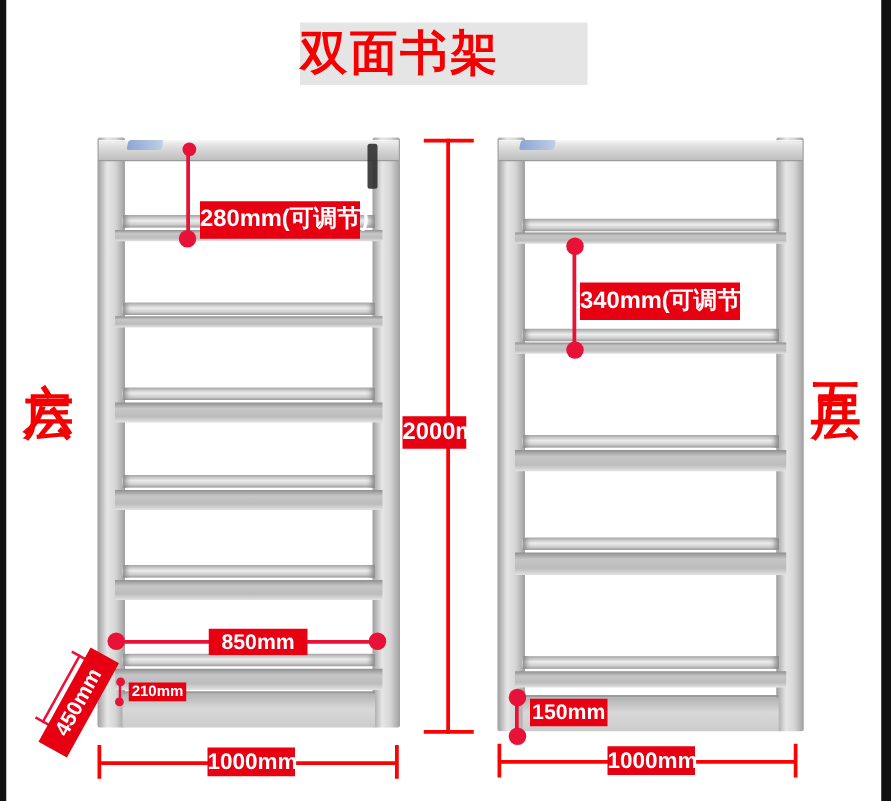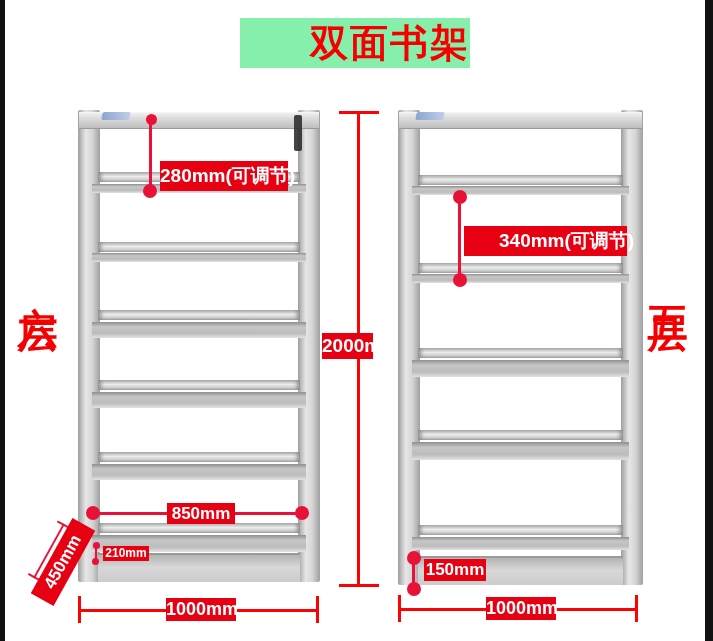"双面书架" .banner { background: #86efac -> #e5e5e5; text-align: right -> left }
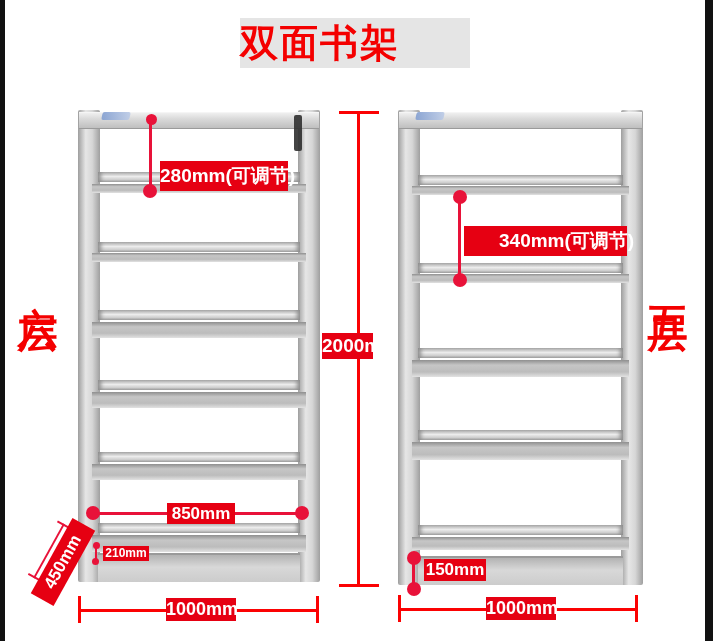"340mm(可调节)" div.dim-label { padding-left: 35px -> none }
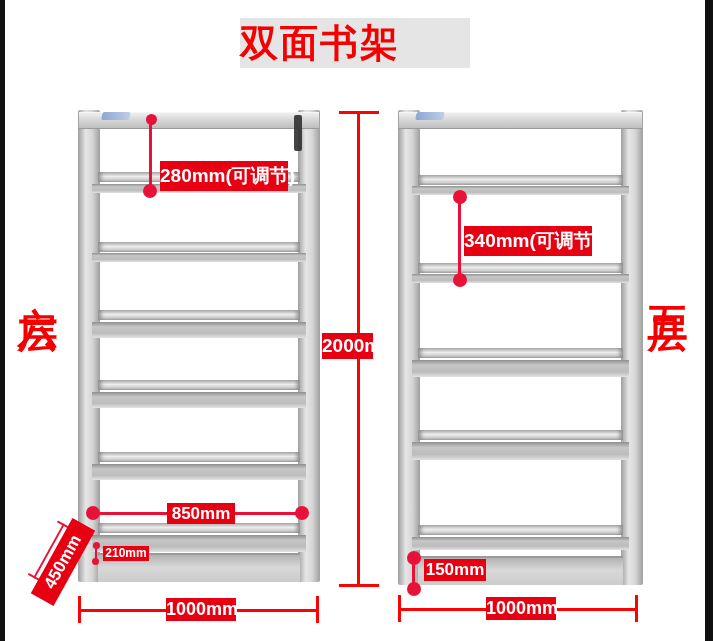"850mm" div.dim-label { width: 68px -> 79px }
